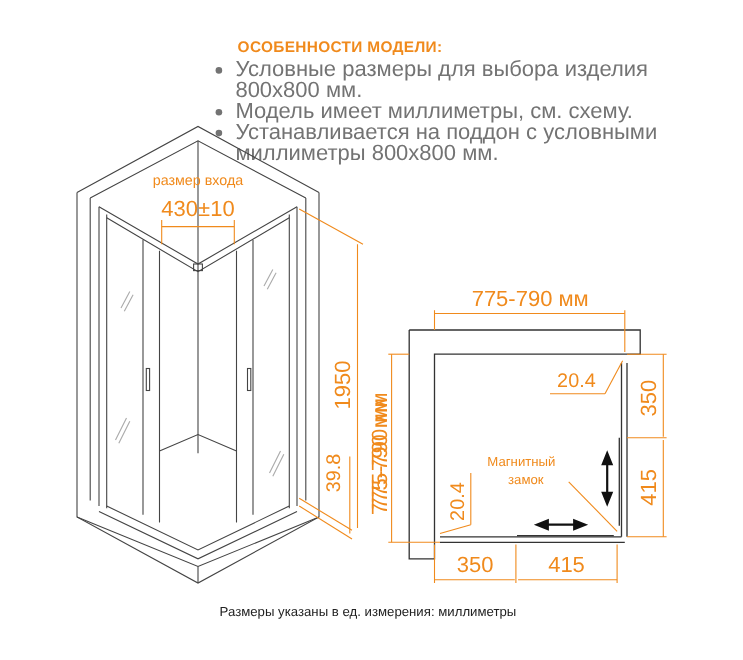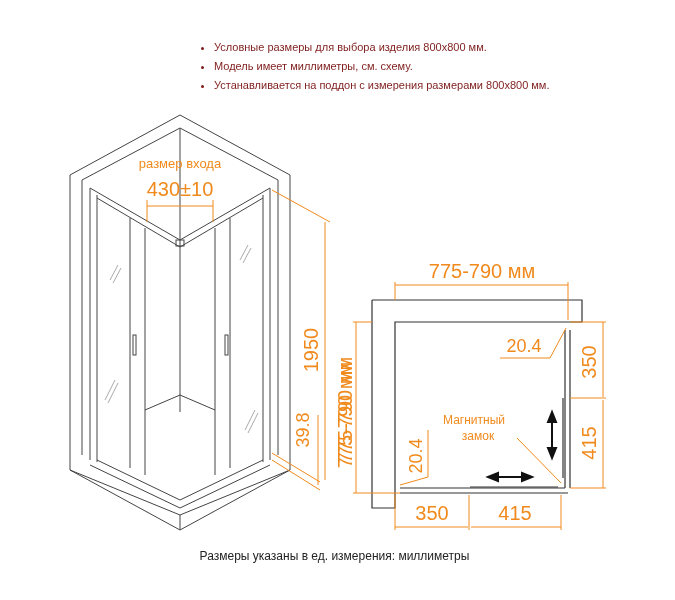"ОСОБЕННОСТИ МОДЕЛИ:" div.features-title { html: none -> <div>ОСОБЕННОСТИ МОДЕЛИ:</div> }
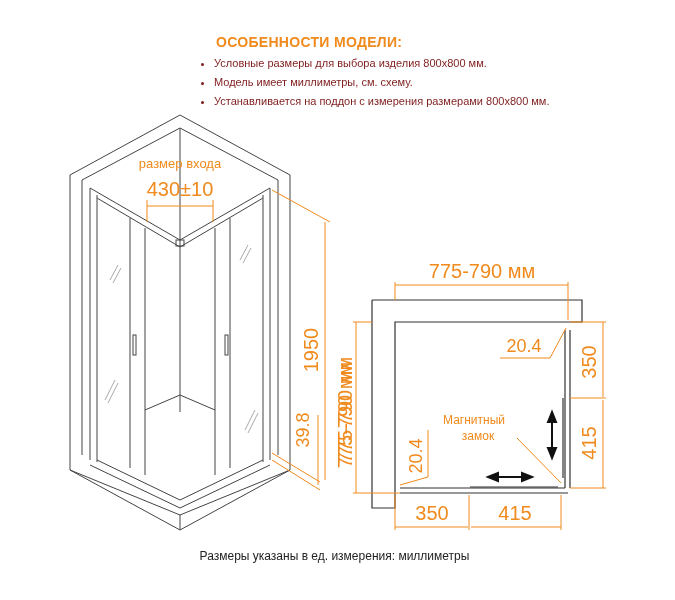"Условные размеры для выбора изделия" .features ul { color: #7f1d1d -> #737373; font-size: 11px -> 20px }
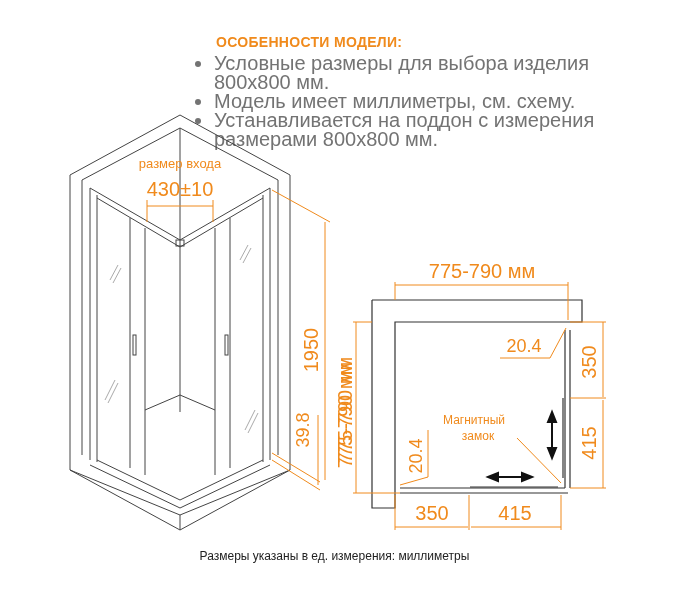"Устанавливается на поддон с измерения" li { text: измерения размерами -> условными миллиметры }
